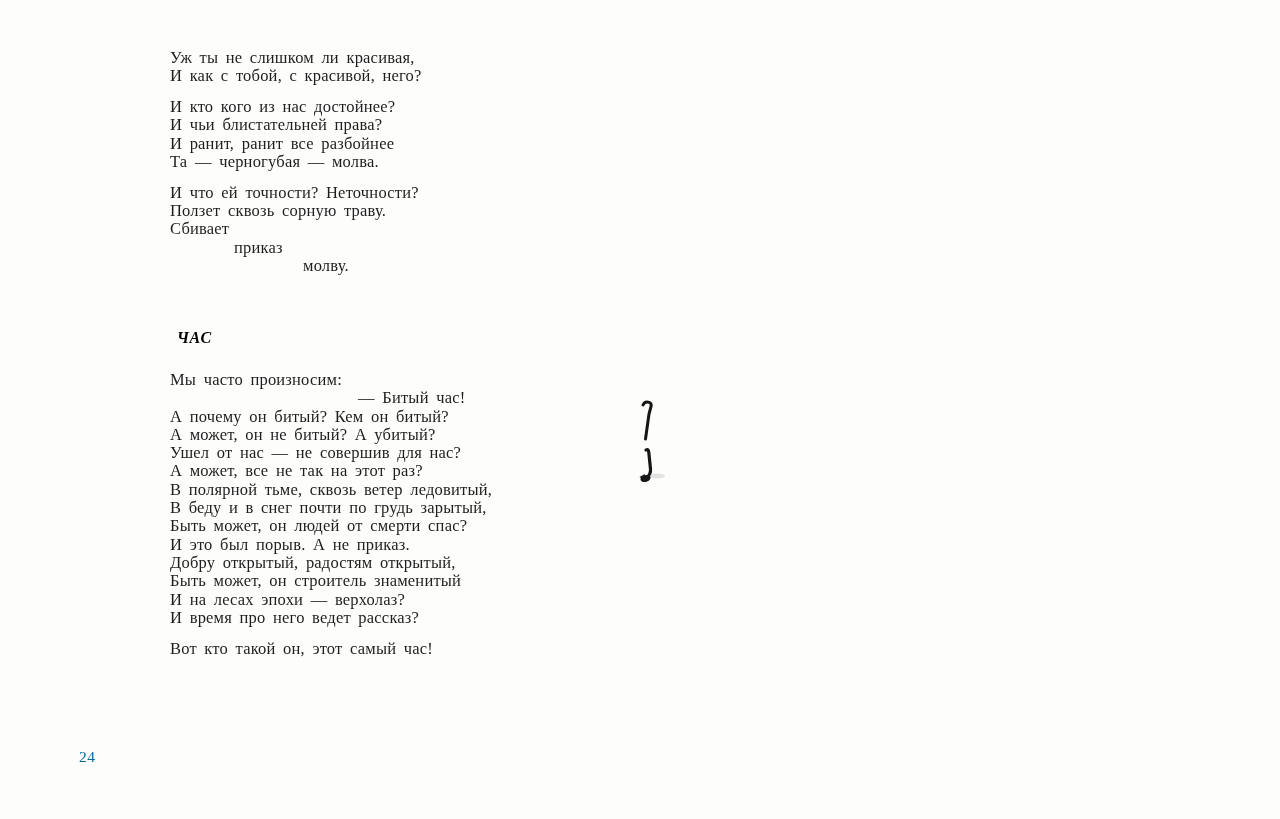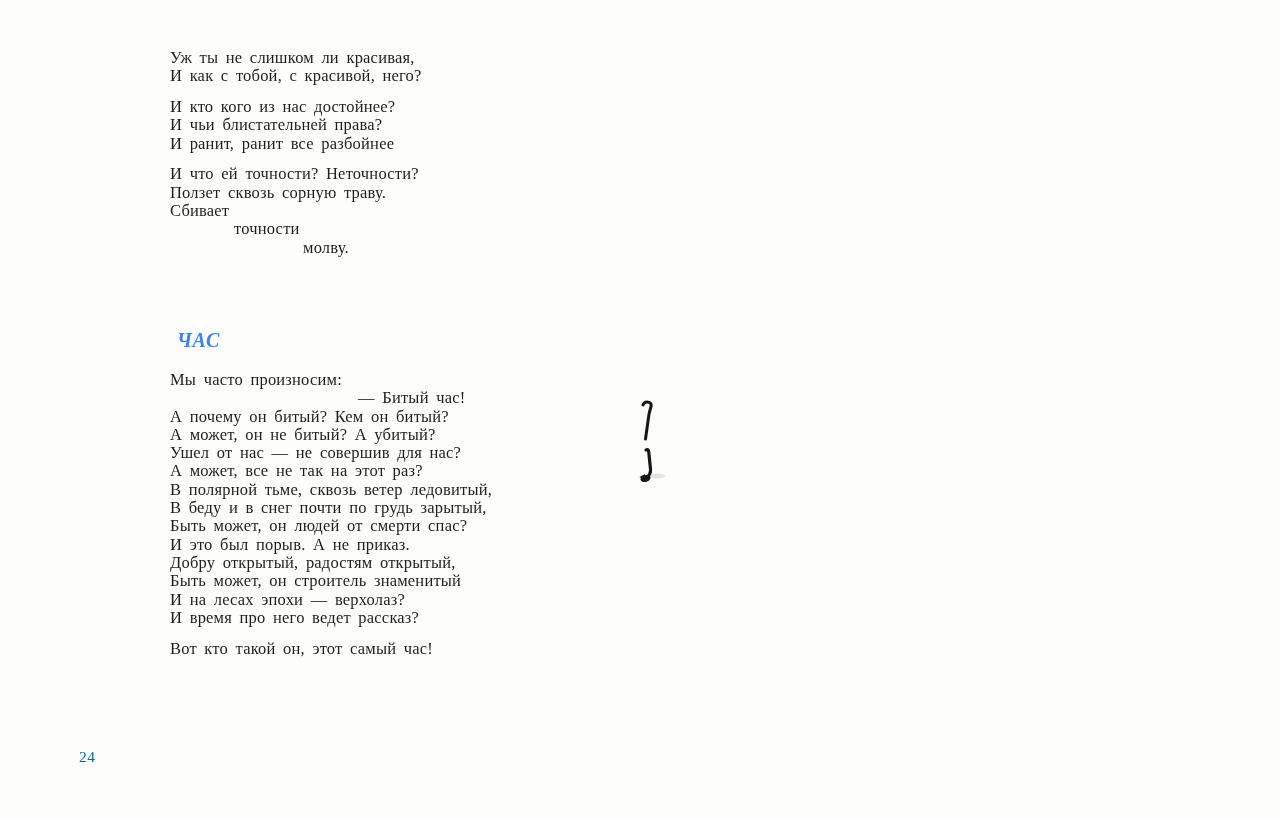"Та — черногубая — молва." div.poem-line { html: none -> <div>Та — черногубая — молва.</div> }
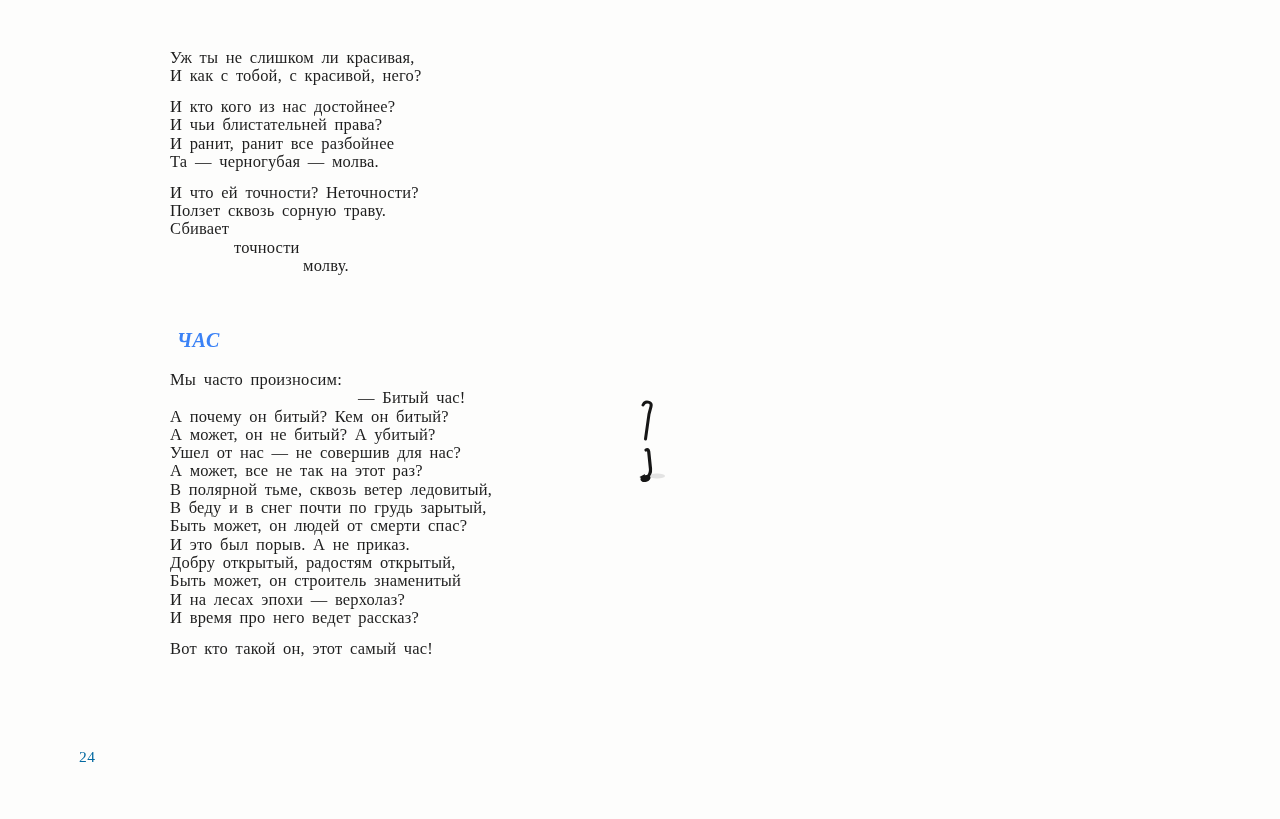"точности" div.poem-line { text: точности -> приказ }
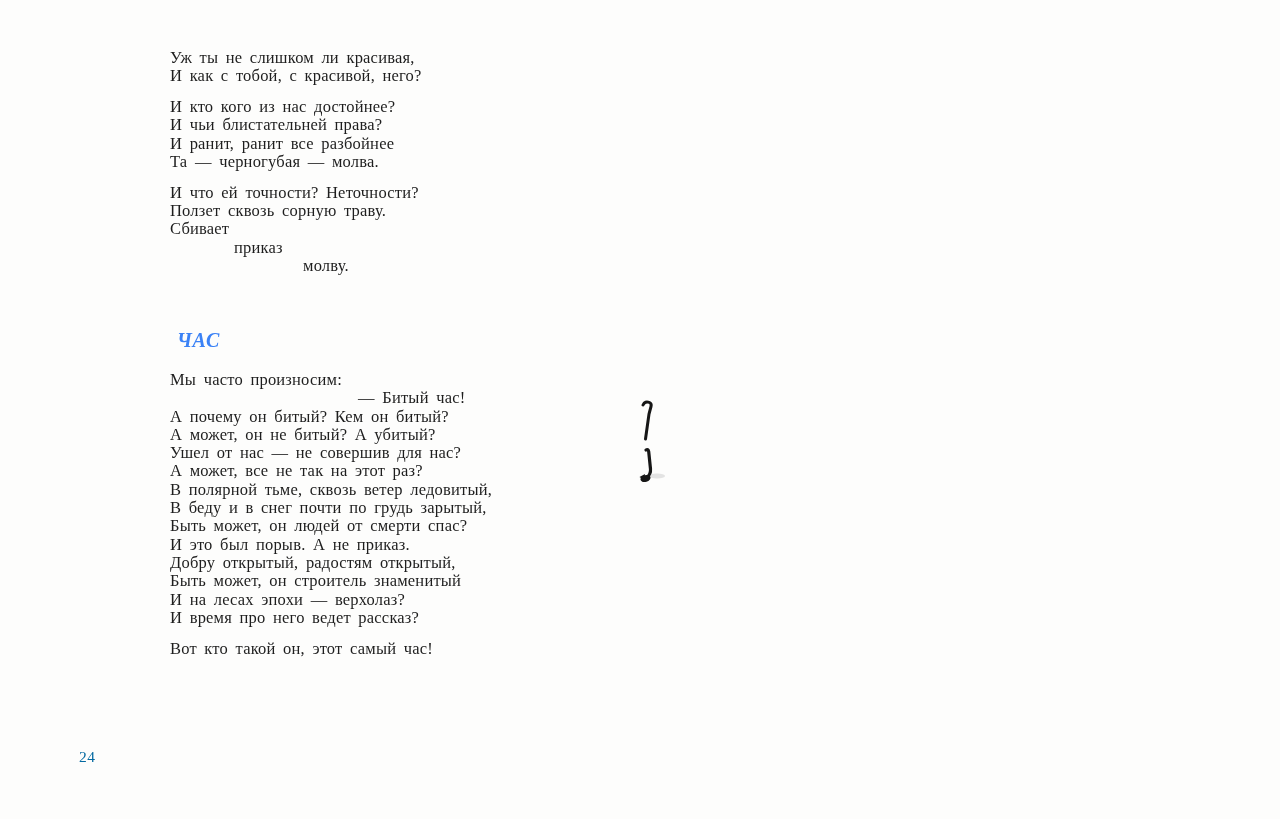"ЧАС" .poem-title { color: #3b82f6 -> #000000; font-size: 20px -> 16px }
